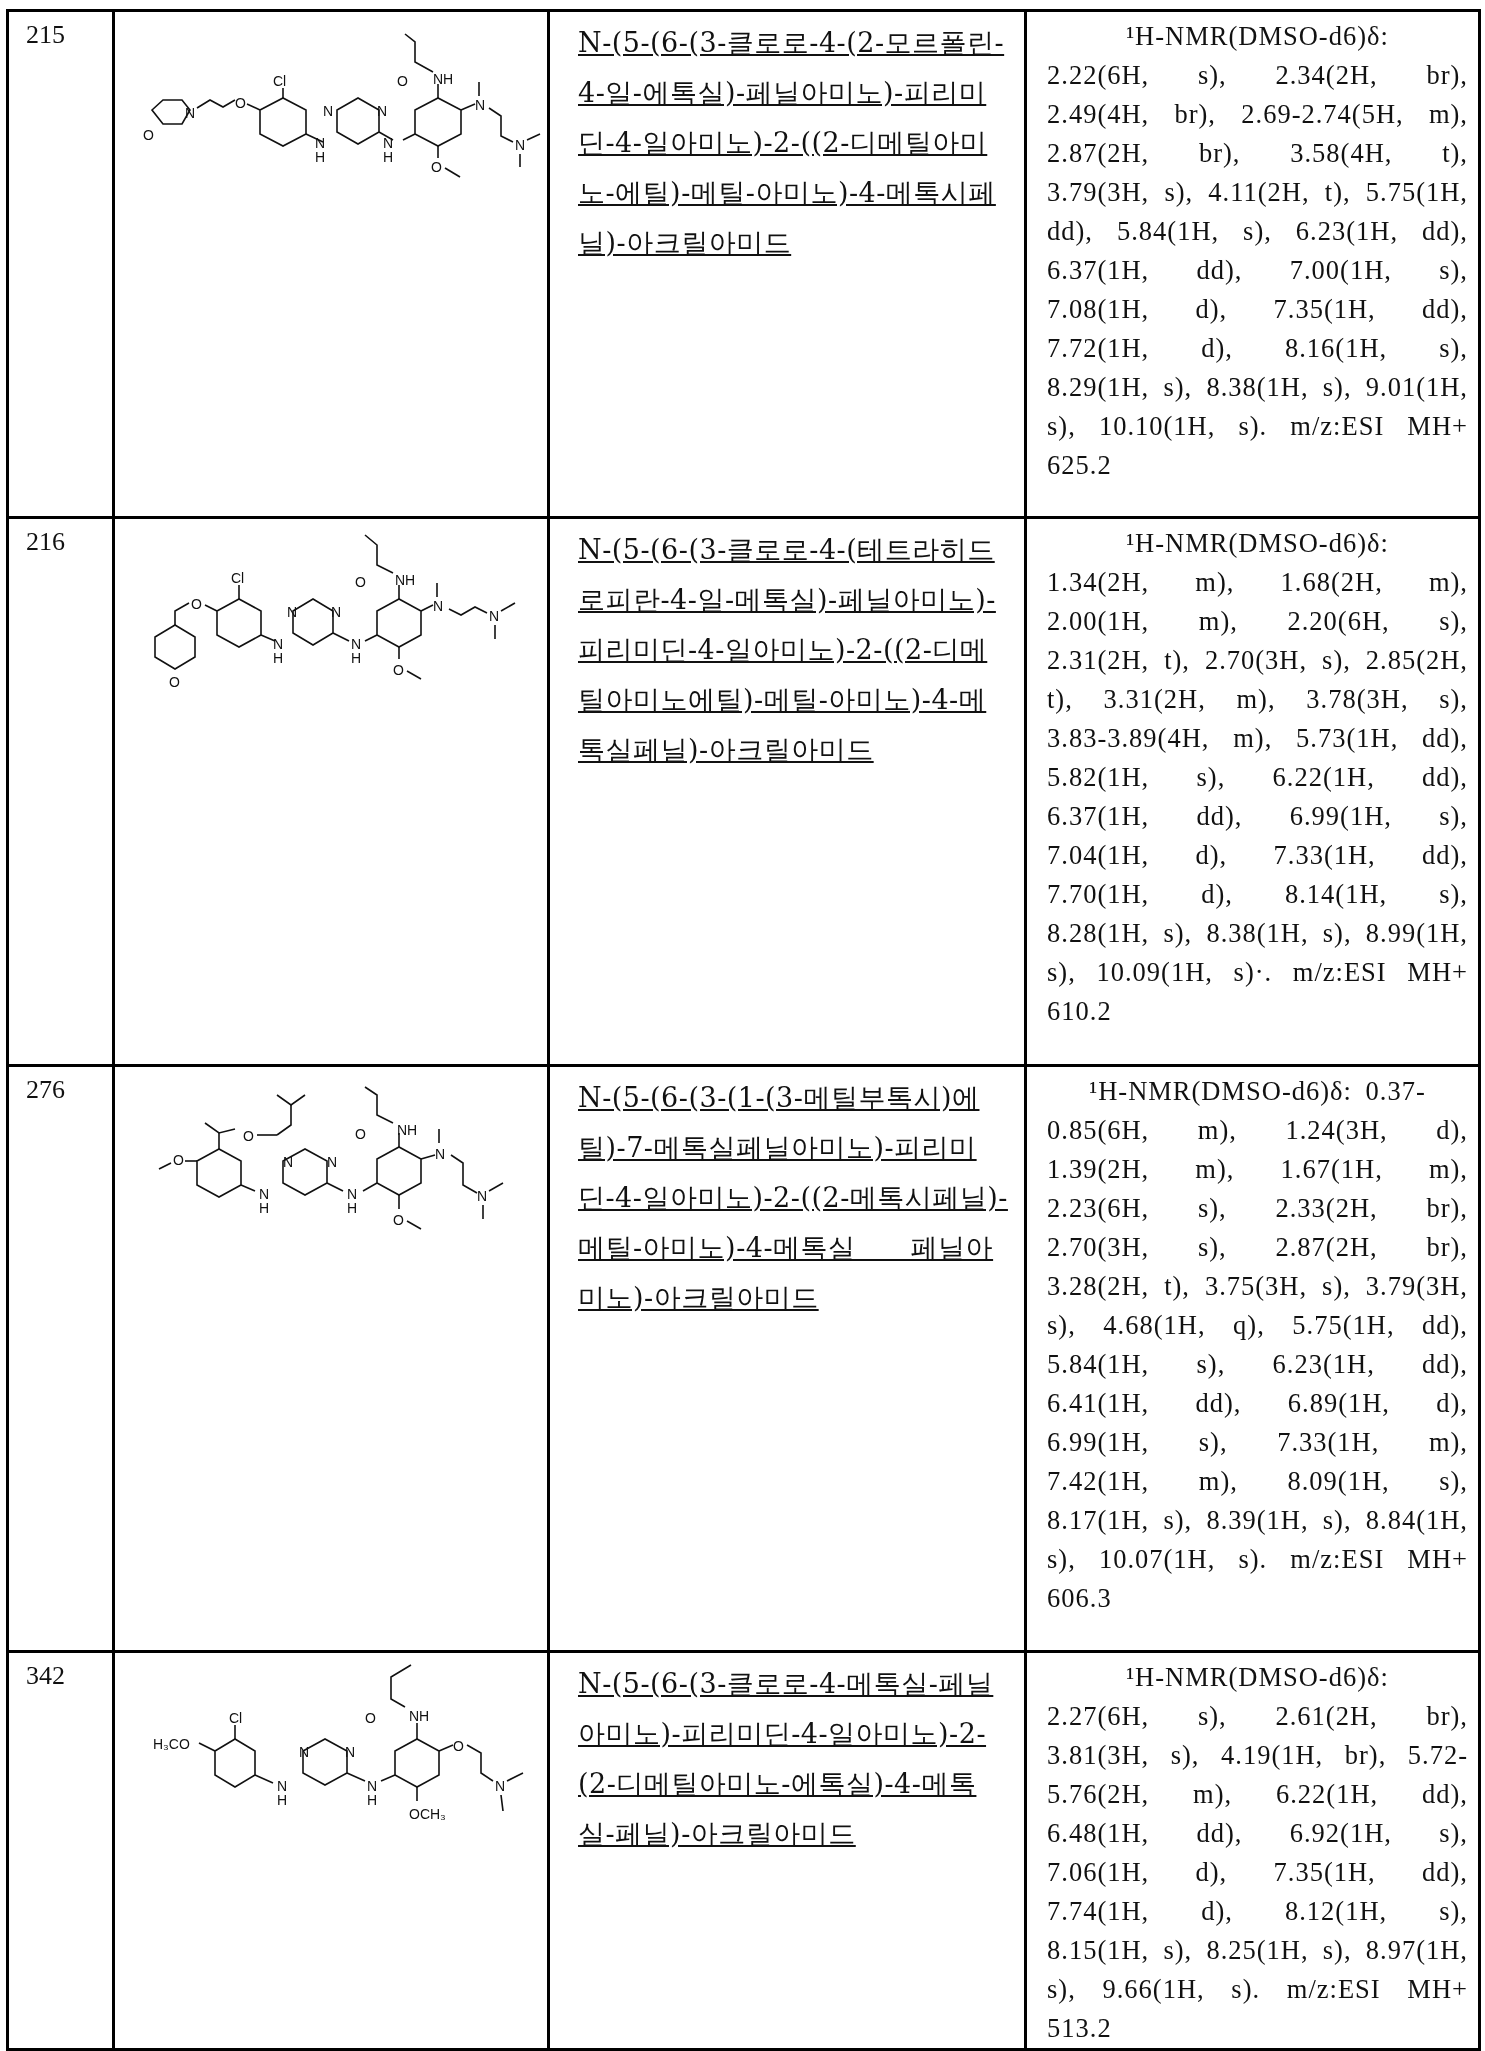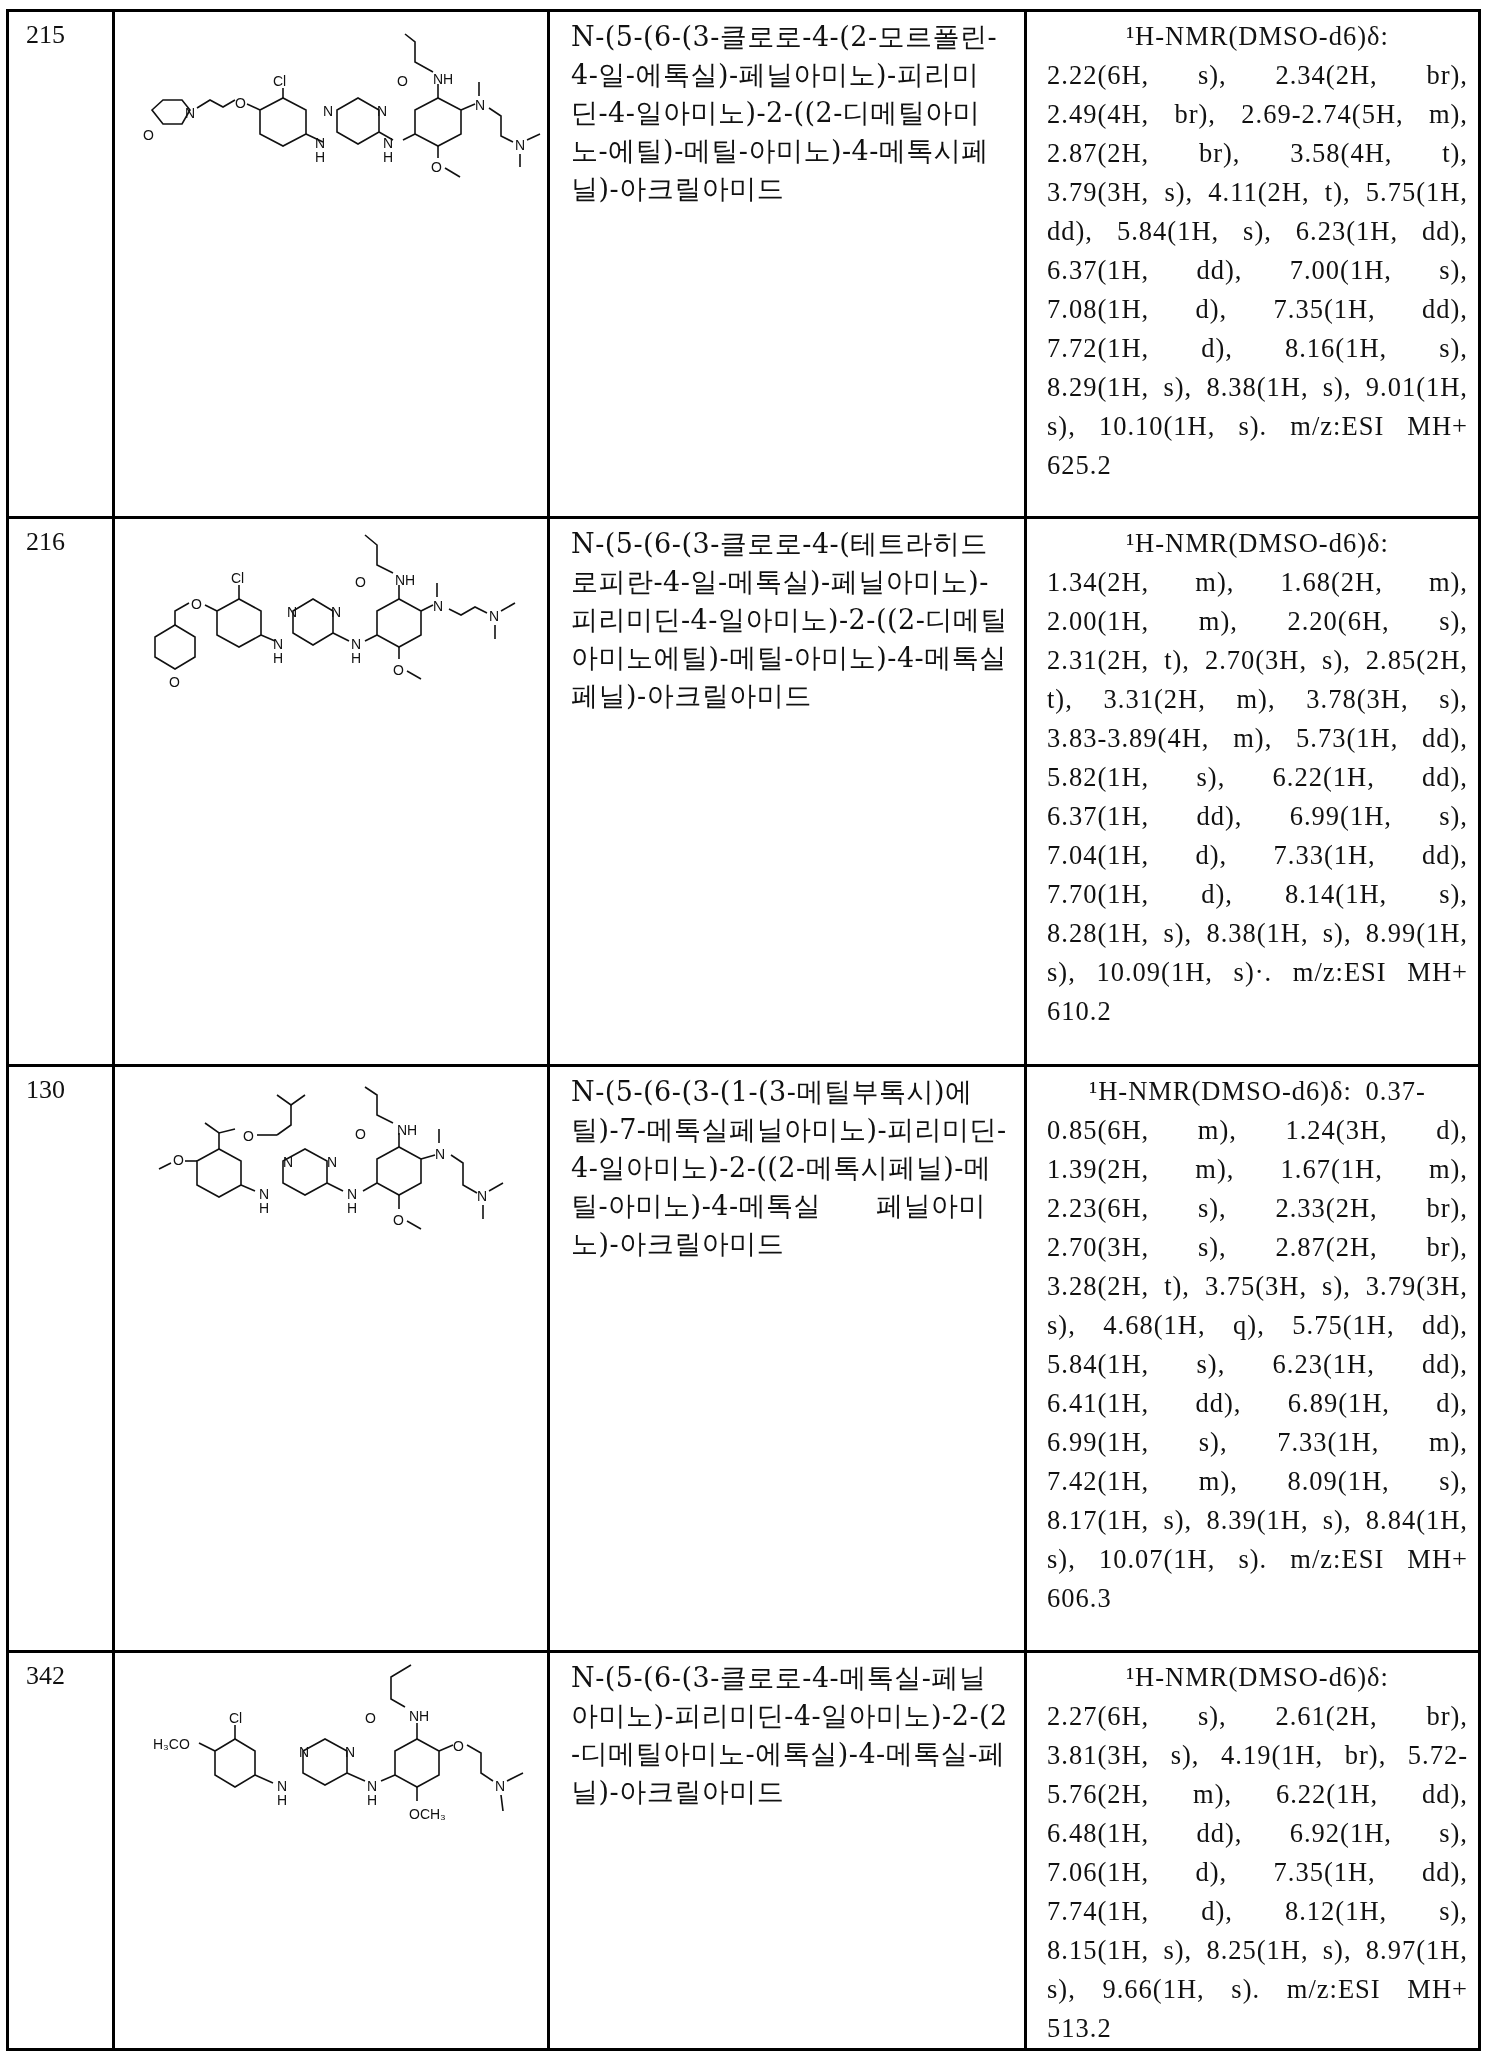"N-(5-(6-(3-클로로-4-(2-모르폴린-4-일-에톡실)-페닐아미노)" .name { line-height: 38px -> 50px; padding: 6px 14px 0 21px -> 6px 14px 0 28px; text-decoration: none -> underline }
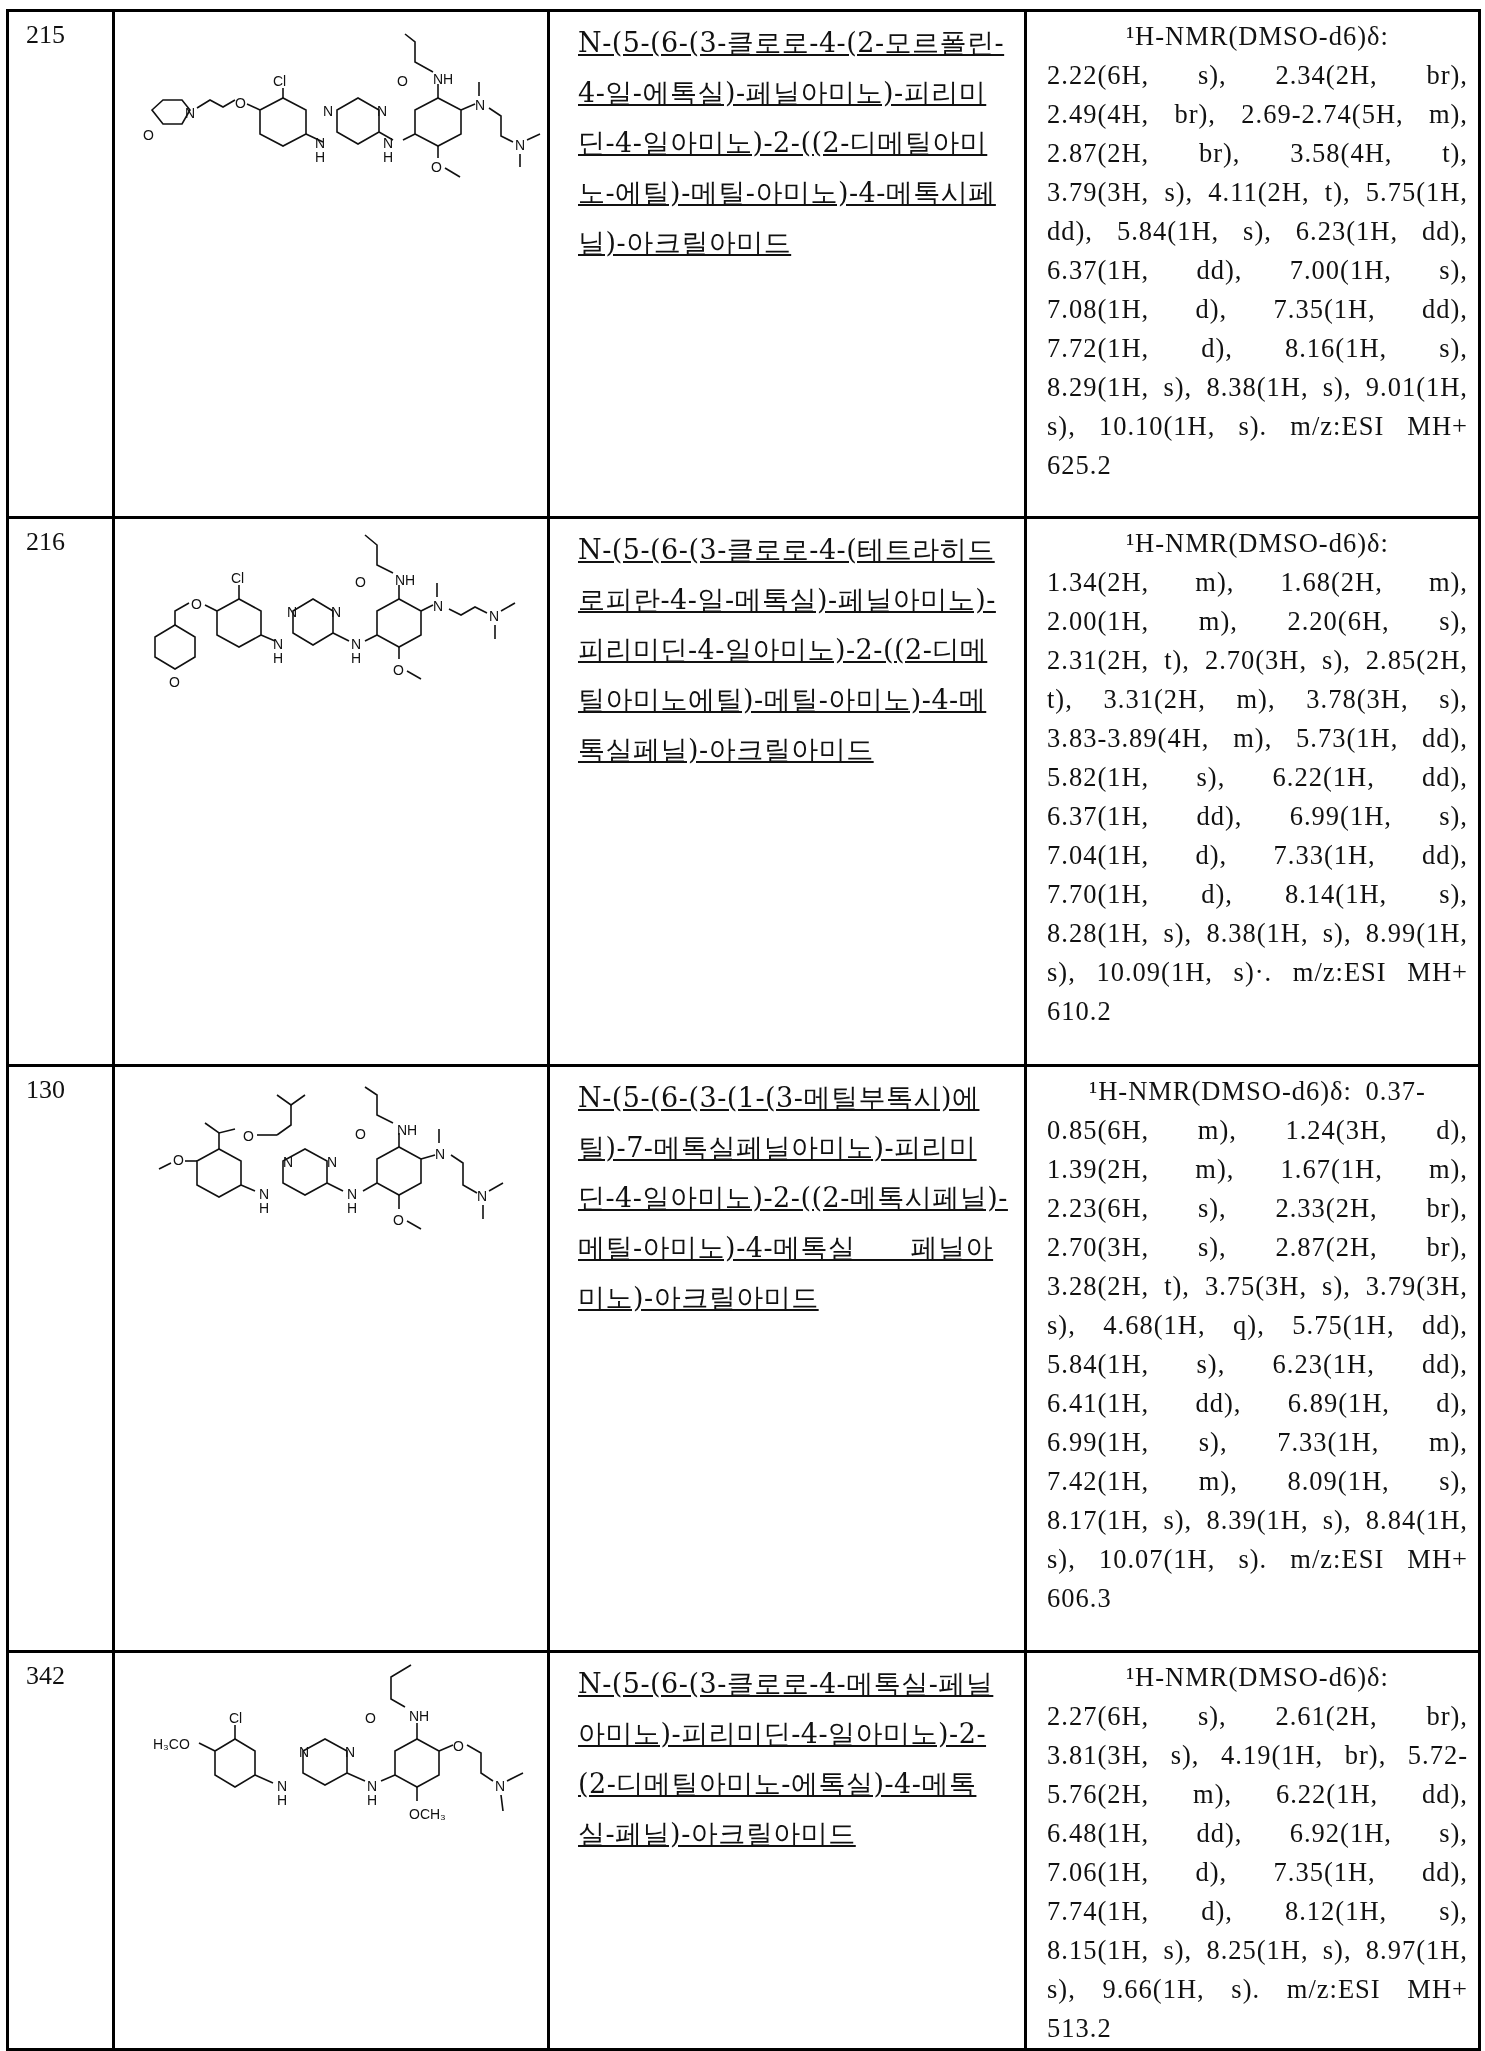"130" div.no { text: 130 -> 276 }
